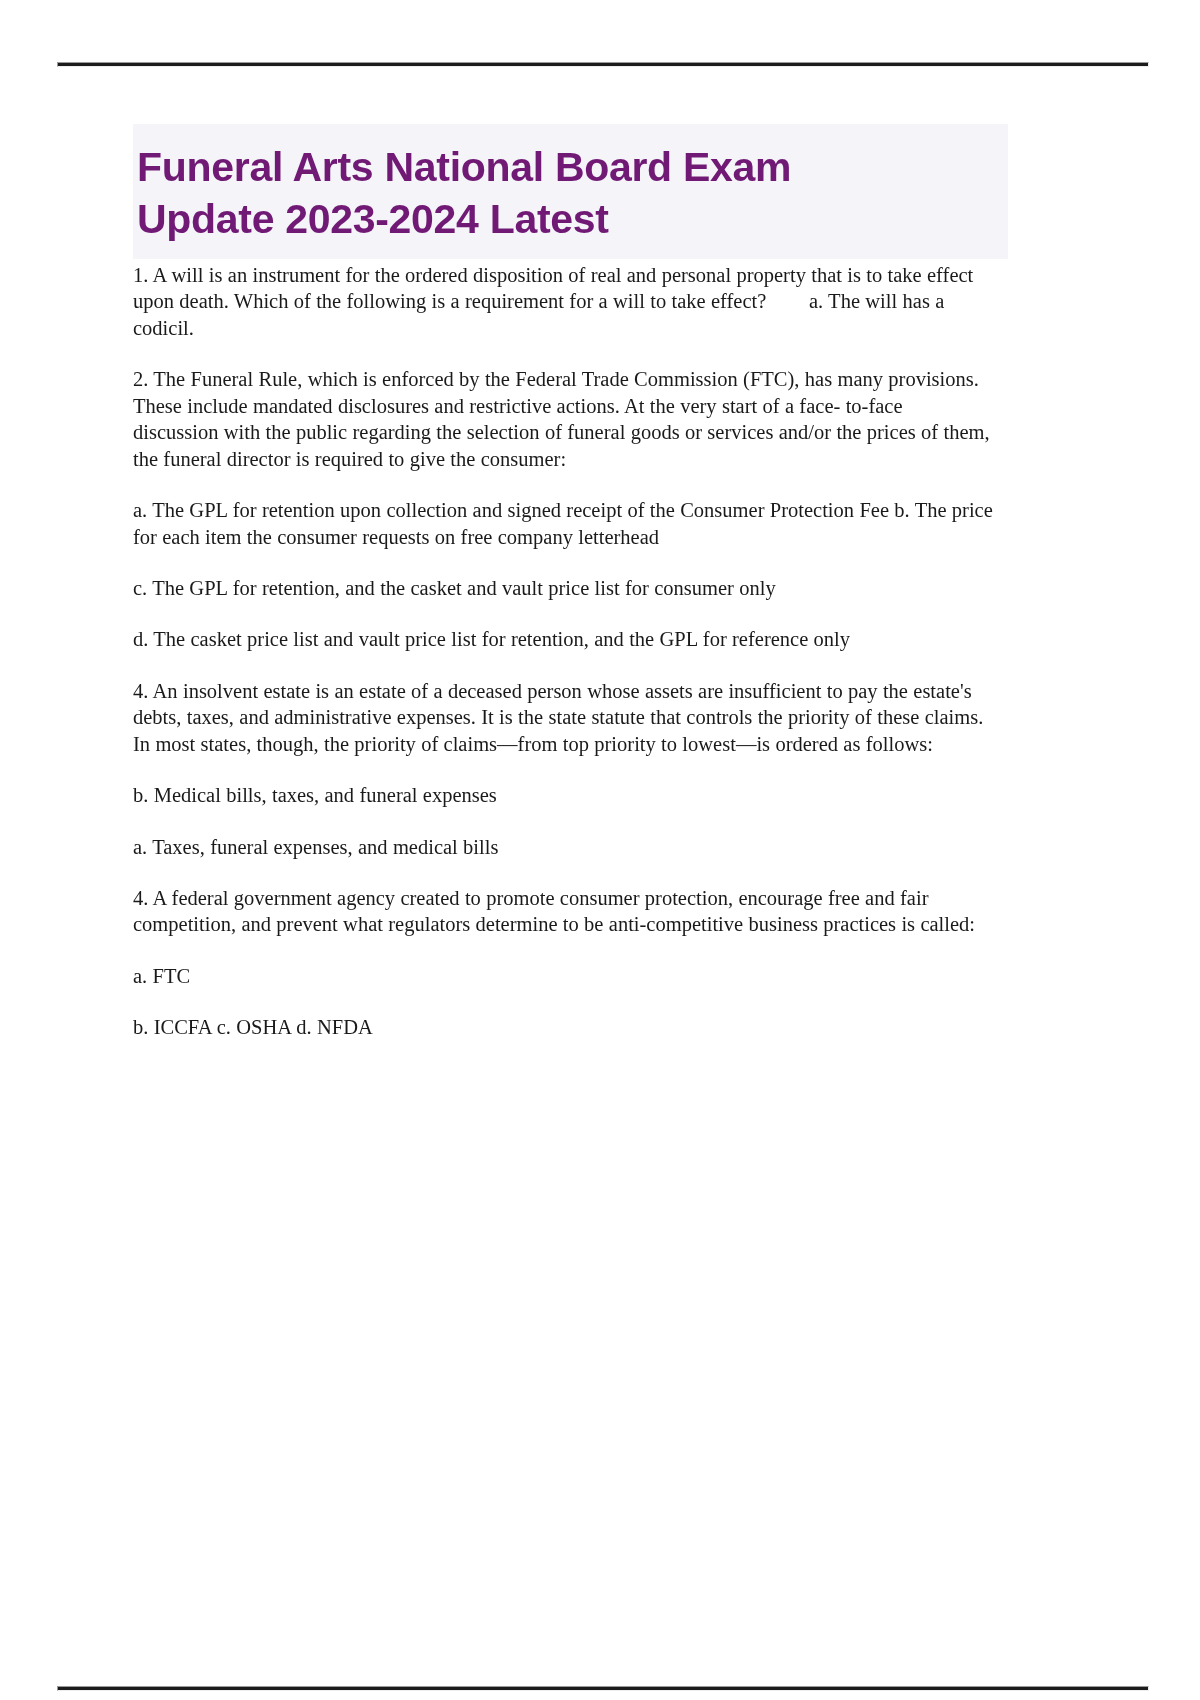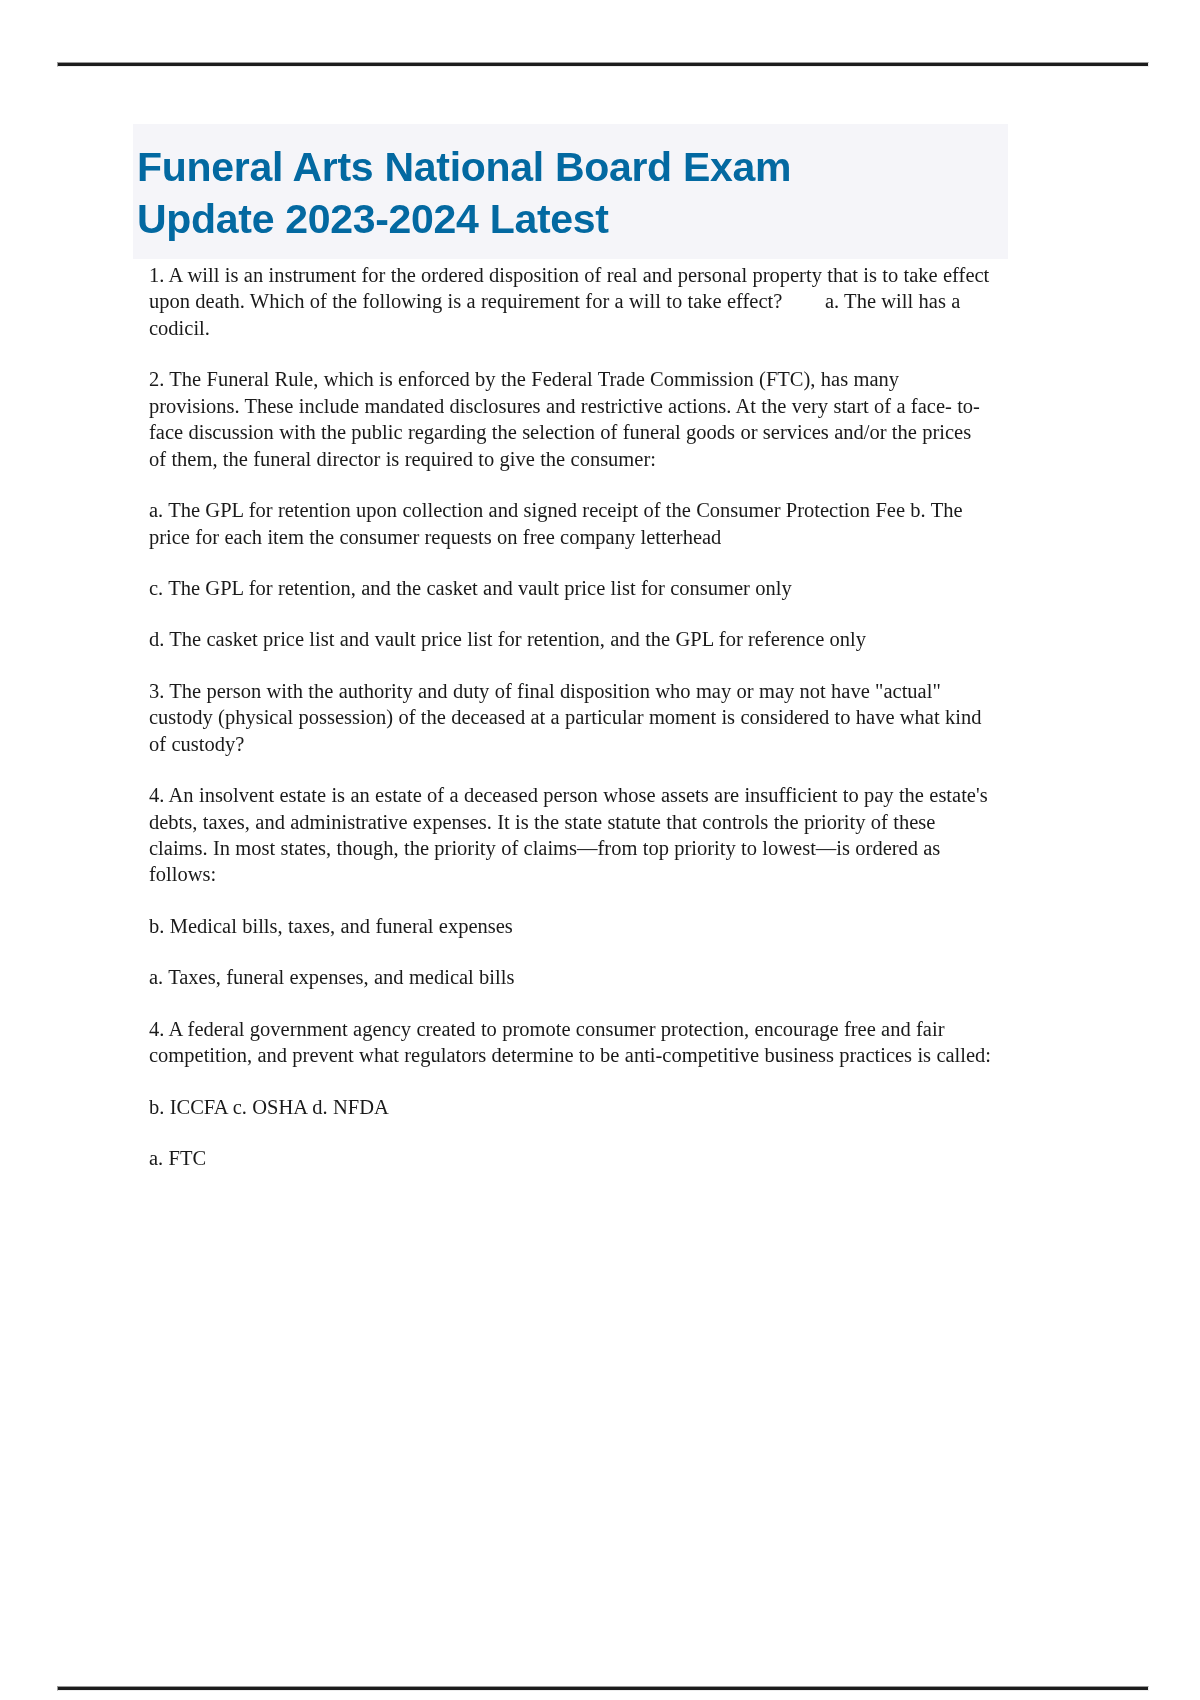"Funeral Arts National Board Exam" .doc-title { color: #0369a1 -> #701a75 }
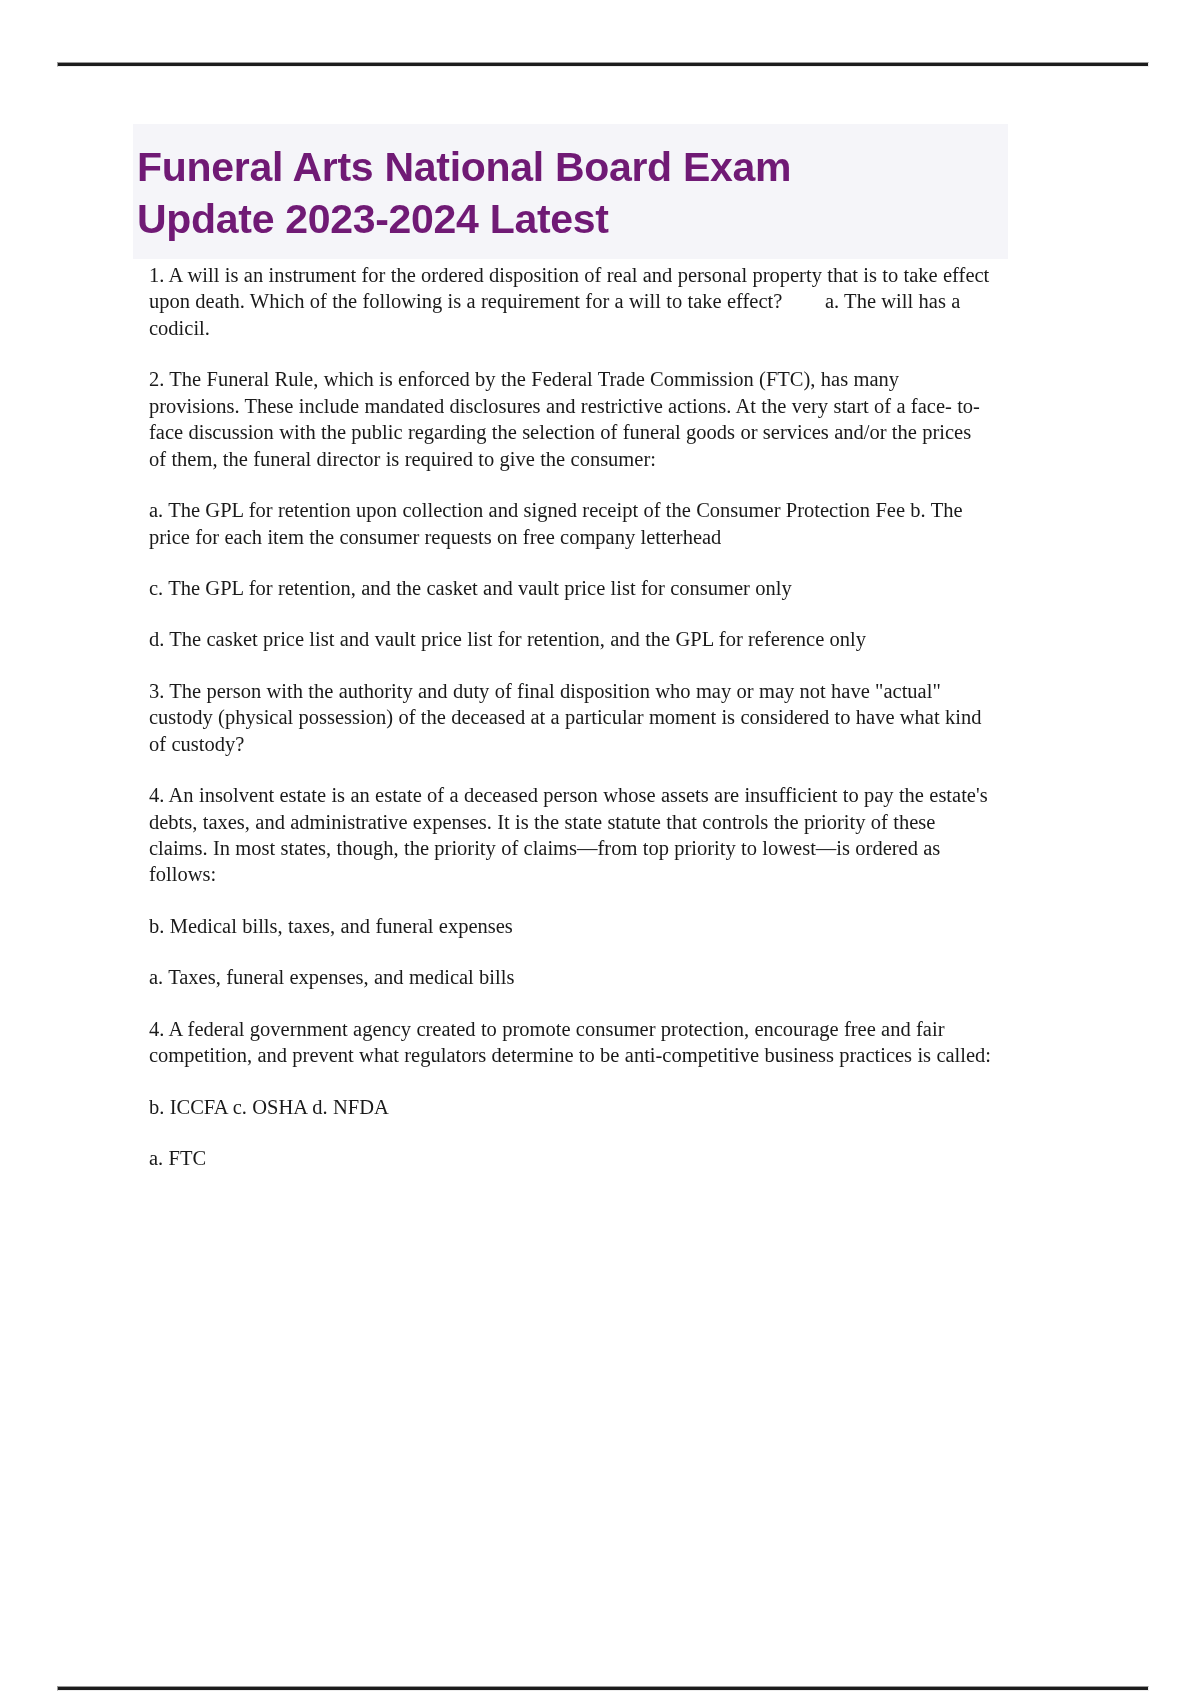"1. A will is an" .para { margin: 0 0 25px 16px -> 0 0 25px 0 }
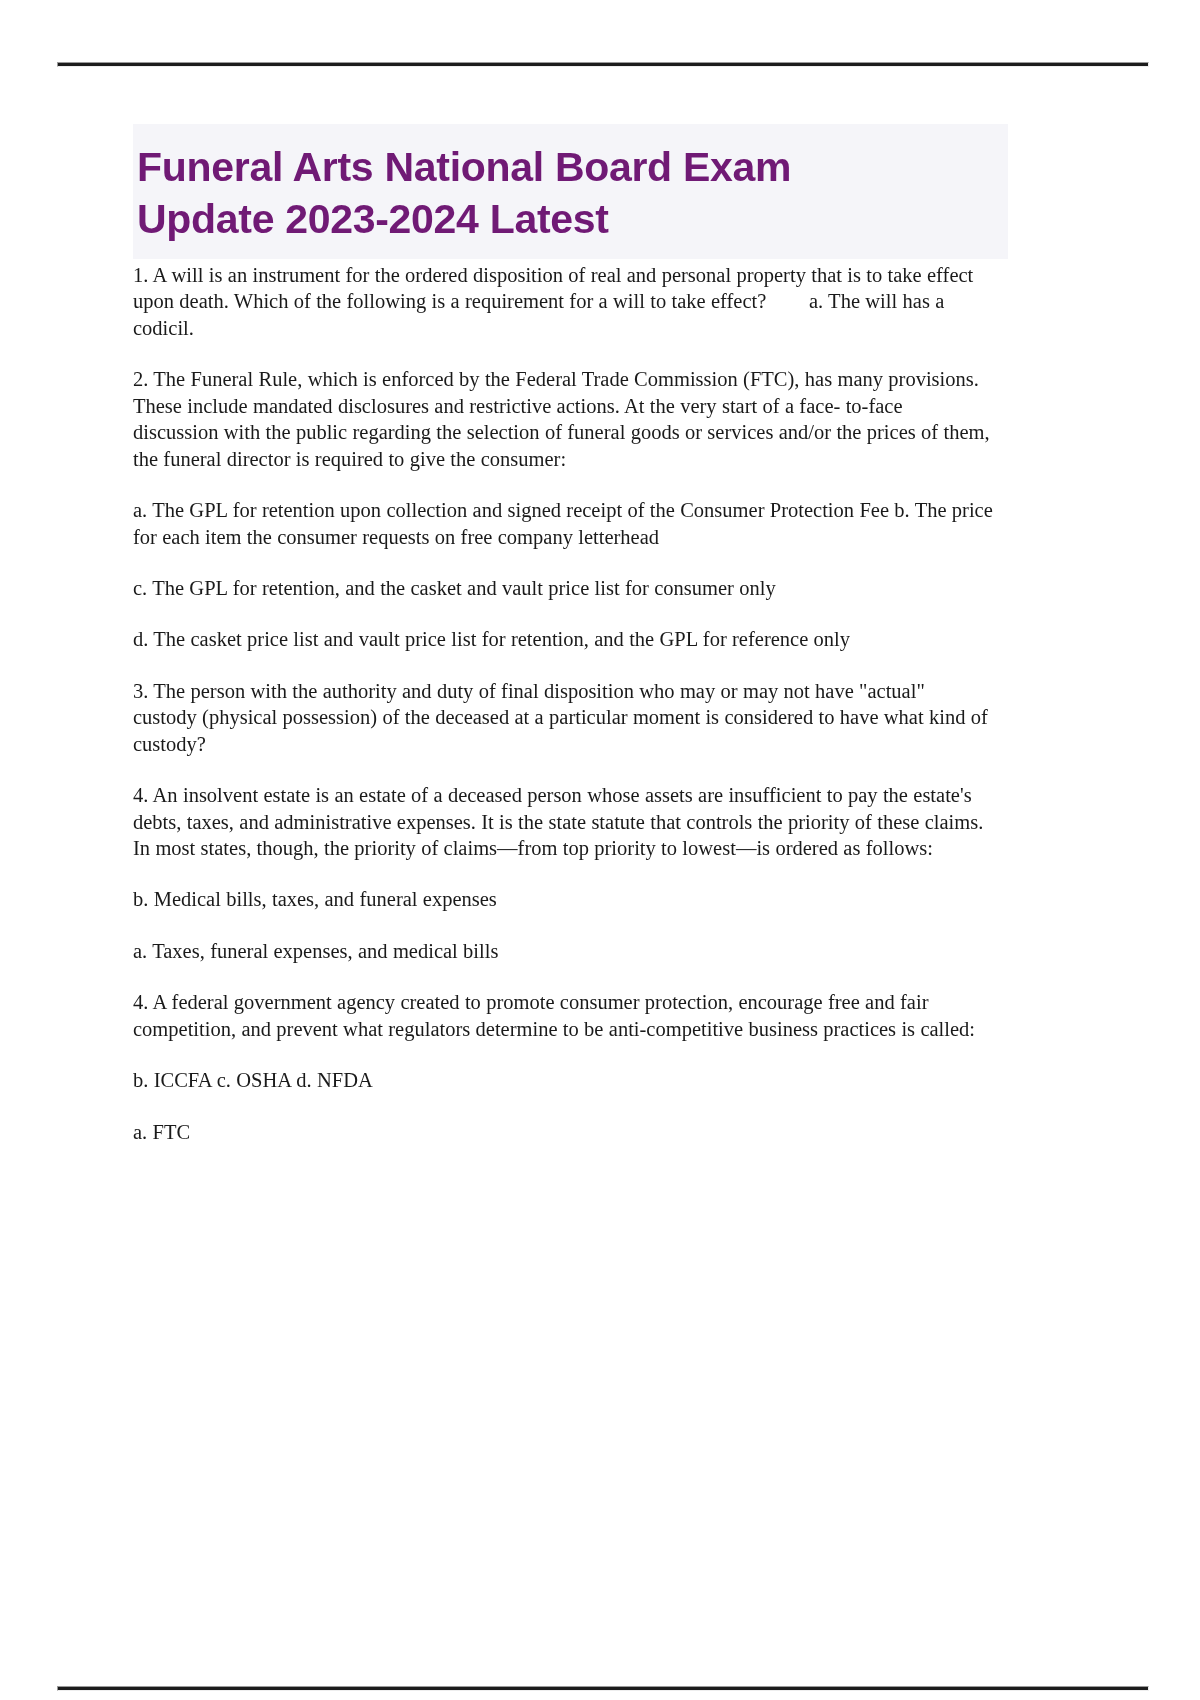"3. The person with the" p.para { html: <p>3. The person with the authority and duty of final disposition who may or may not have "actual" custody (physical possession) of the deceased at a particular moment is considered to have what kind of custody?</p> -> none }
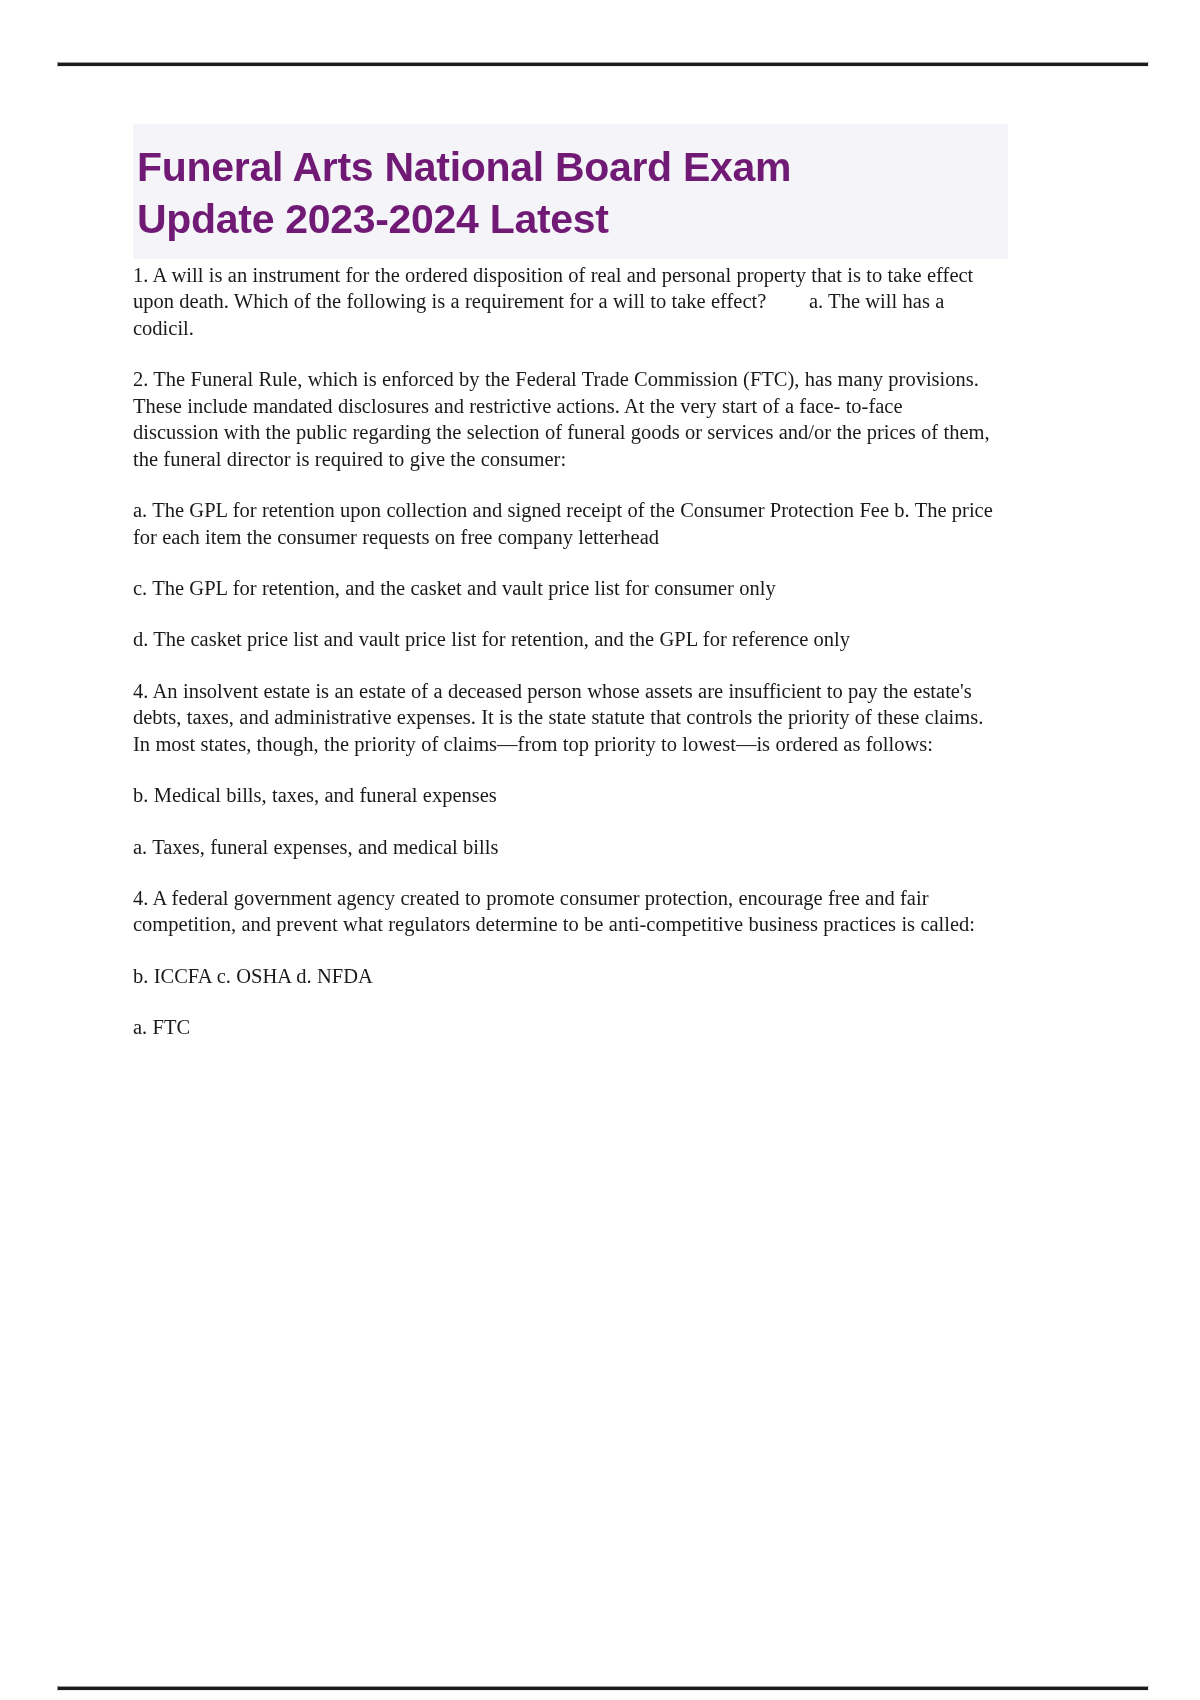"b. ICCFA c. OSHA d." p.para { order: before "a. FTC" -> after "a. FTC" }
